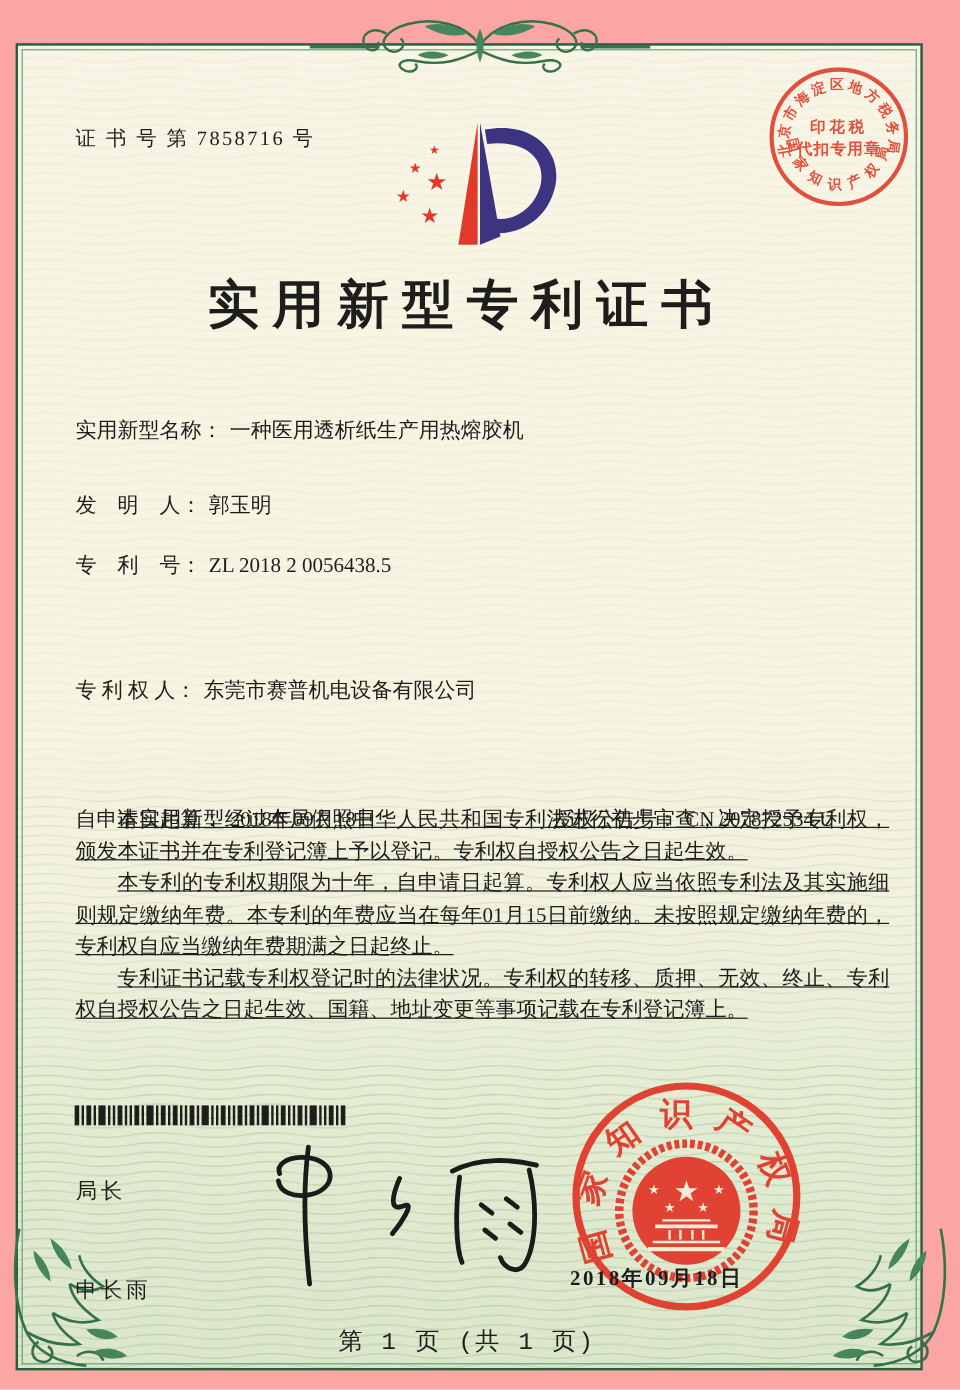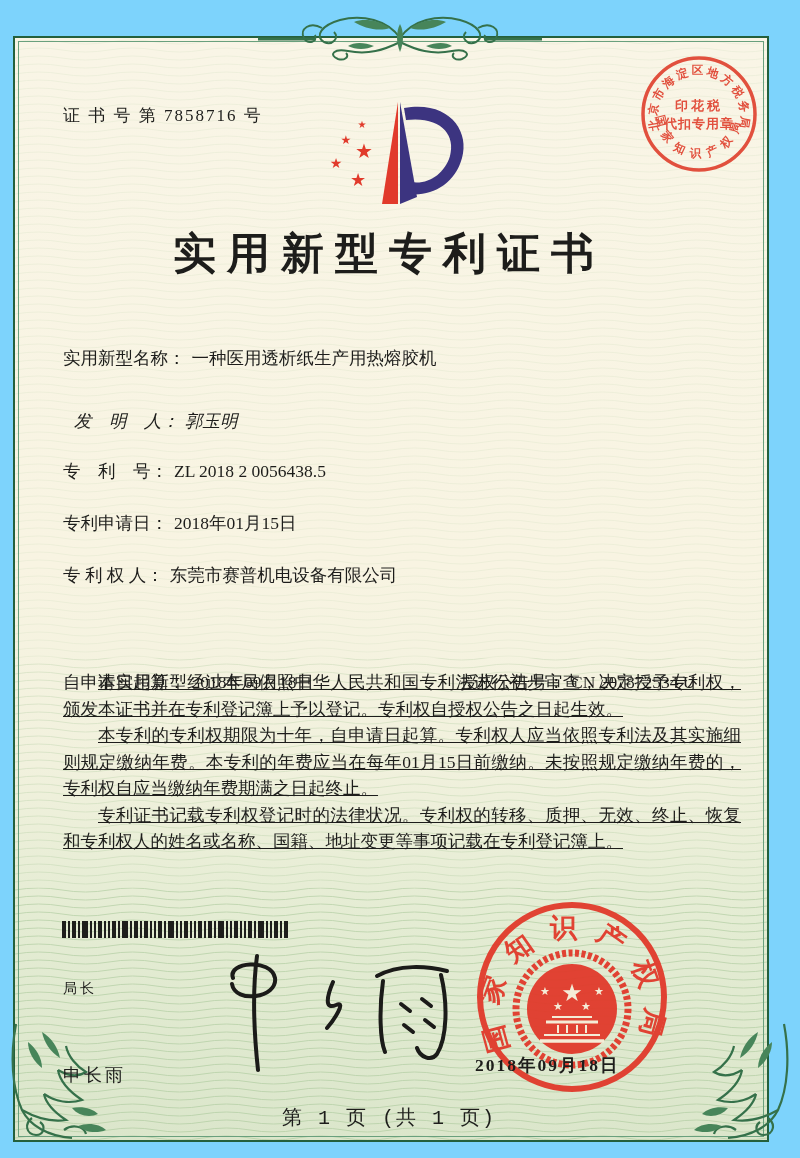"证 书 号 第 7858716" .page { background: #7dd3fc -> #fca5a5 }
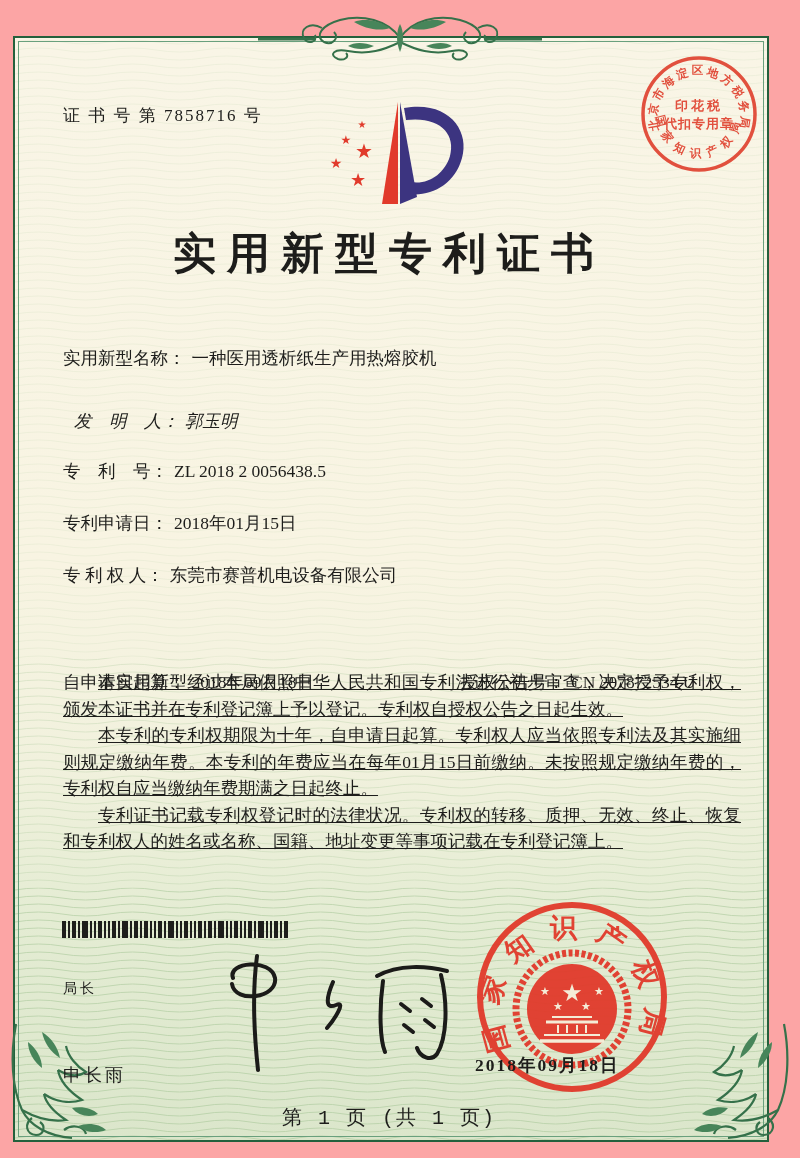"发 明 人： 郭玉明" div.abs { font-style: italic -> none; left: 74px -> 63px }
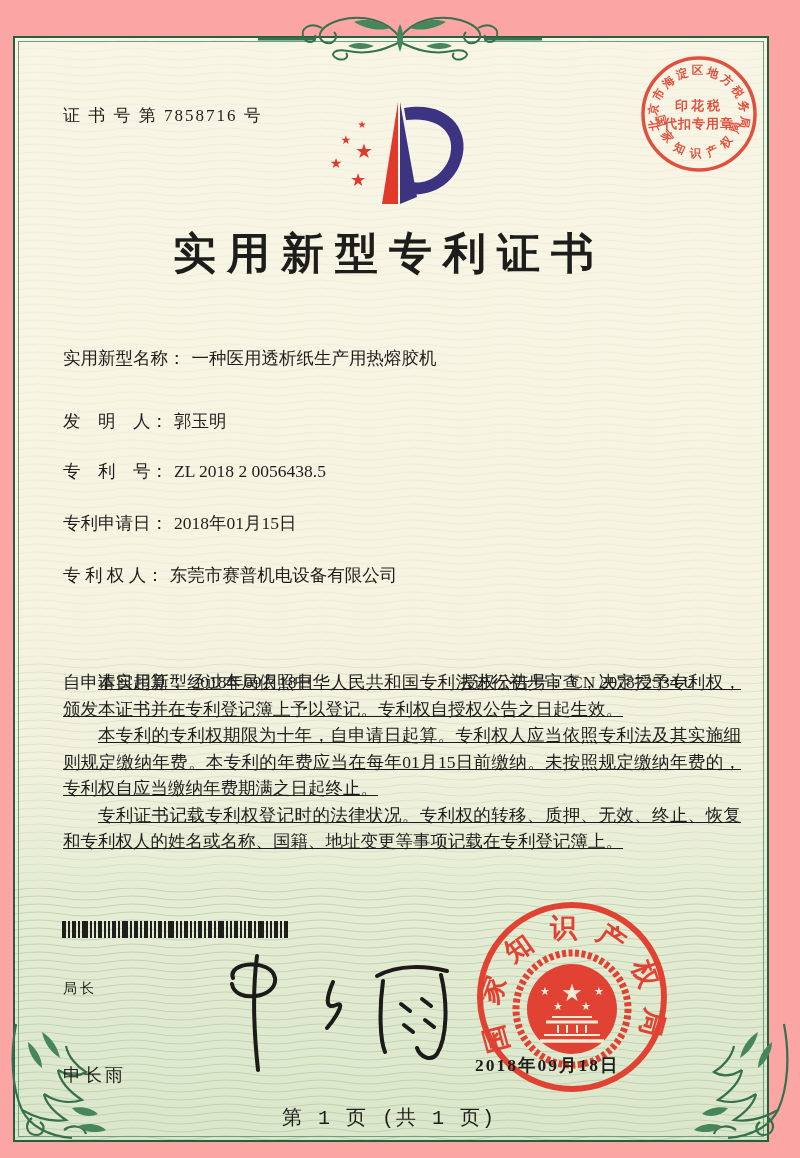"专利申请日： 2018年01月15日" div.abs { html: <div> <span>专利申请日：</span><span>2018年01月15日</span> </div> -> none }
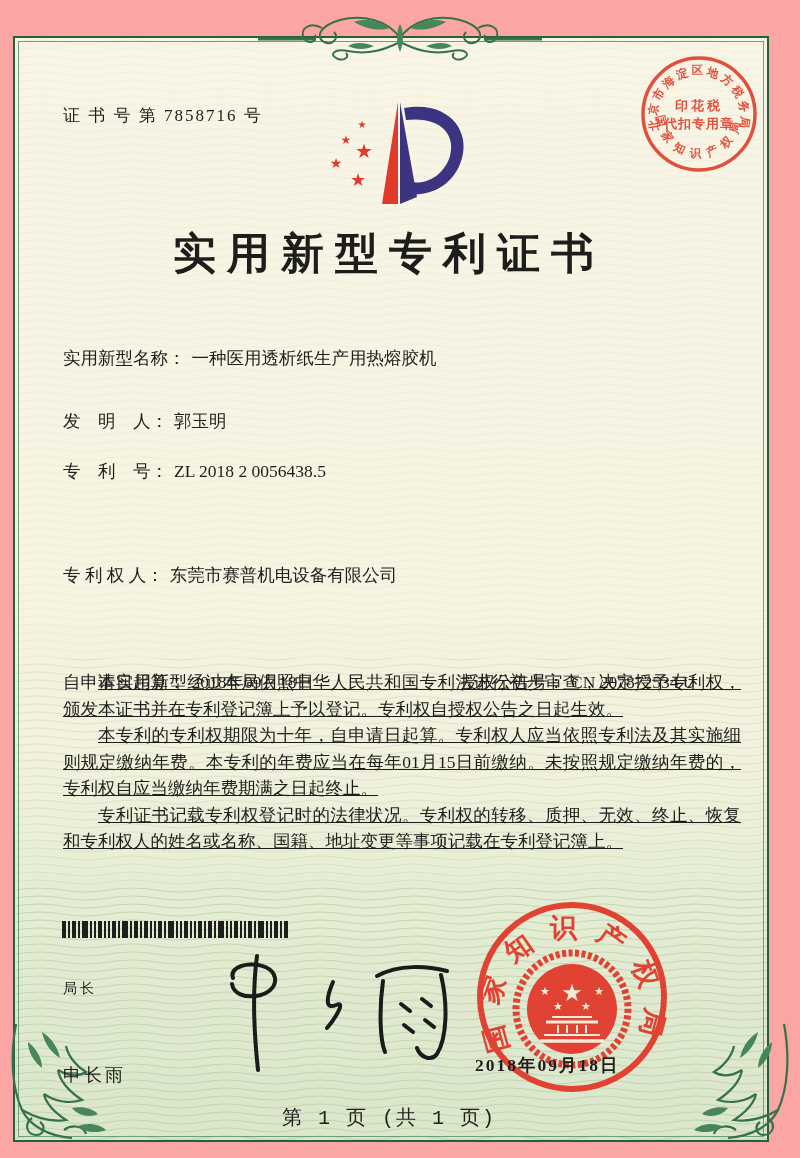"专利证书记载专利权登记时的法律状况。专利权的转移、质押、无效、终止、恢复和专利权" p { text: 恢复和专利权人的姓名或名称 -> 专利权自授权公告之日起生效 }
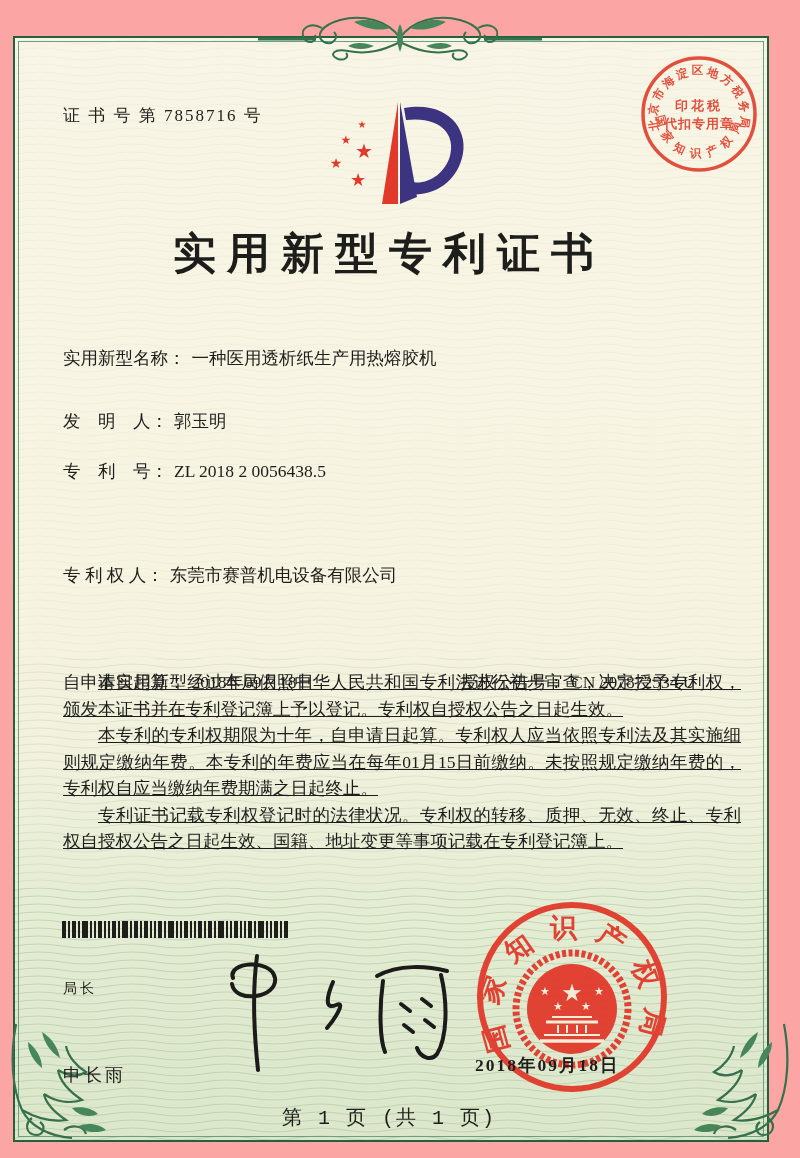"局长" .sigtitle { font-size: 14px -> 18px }
